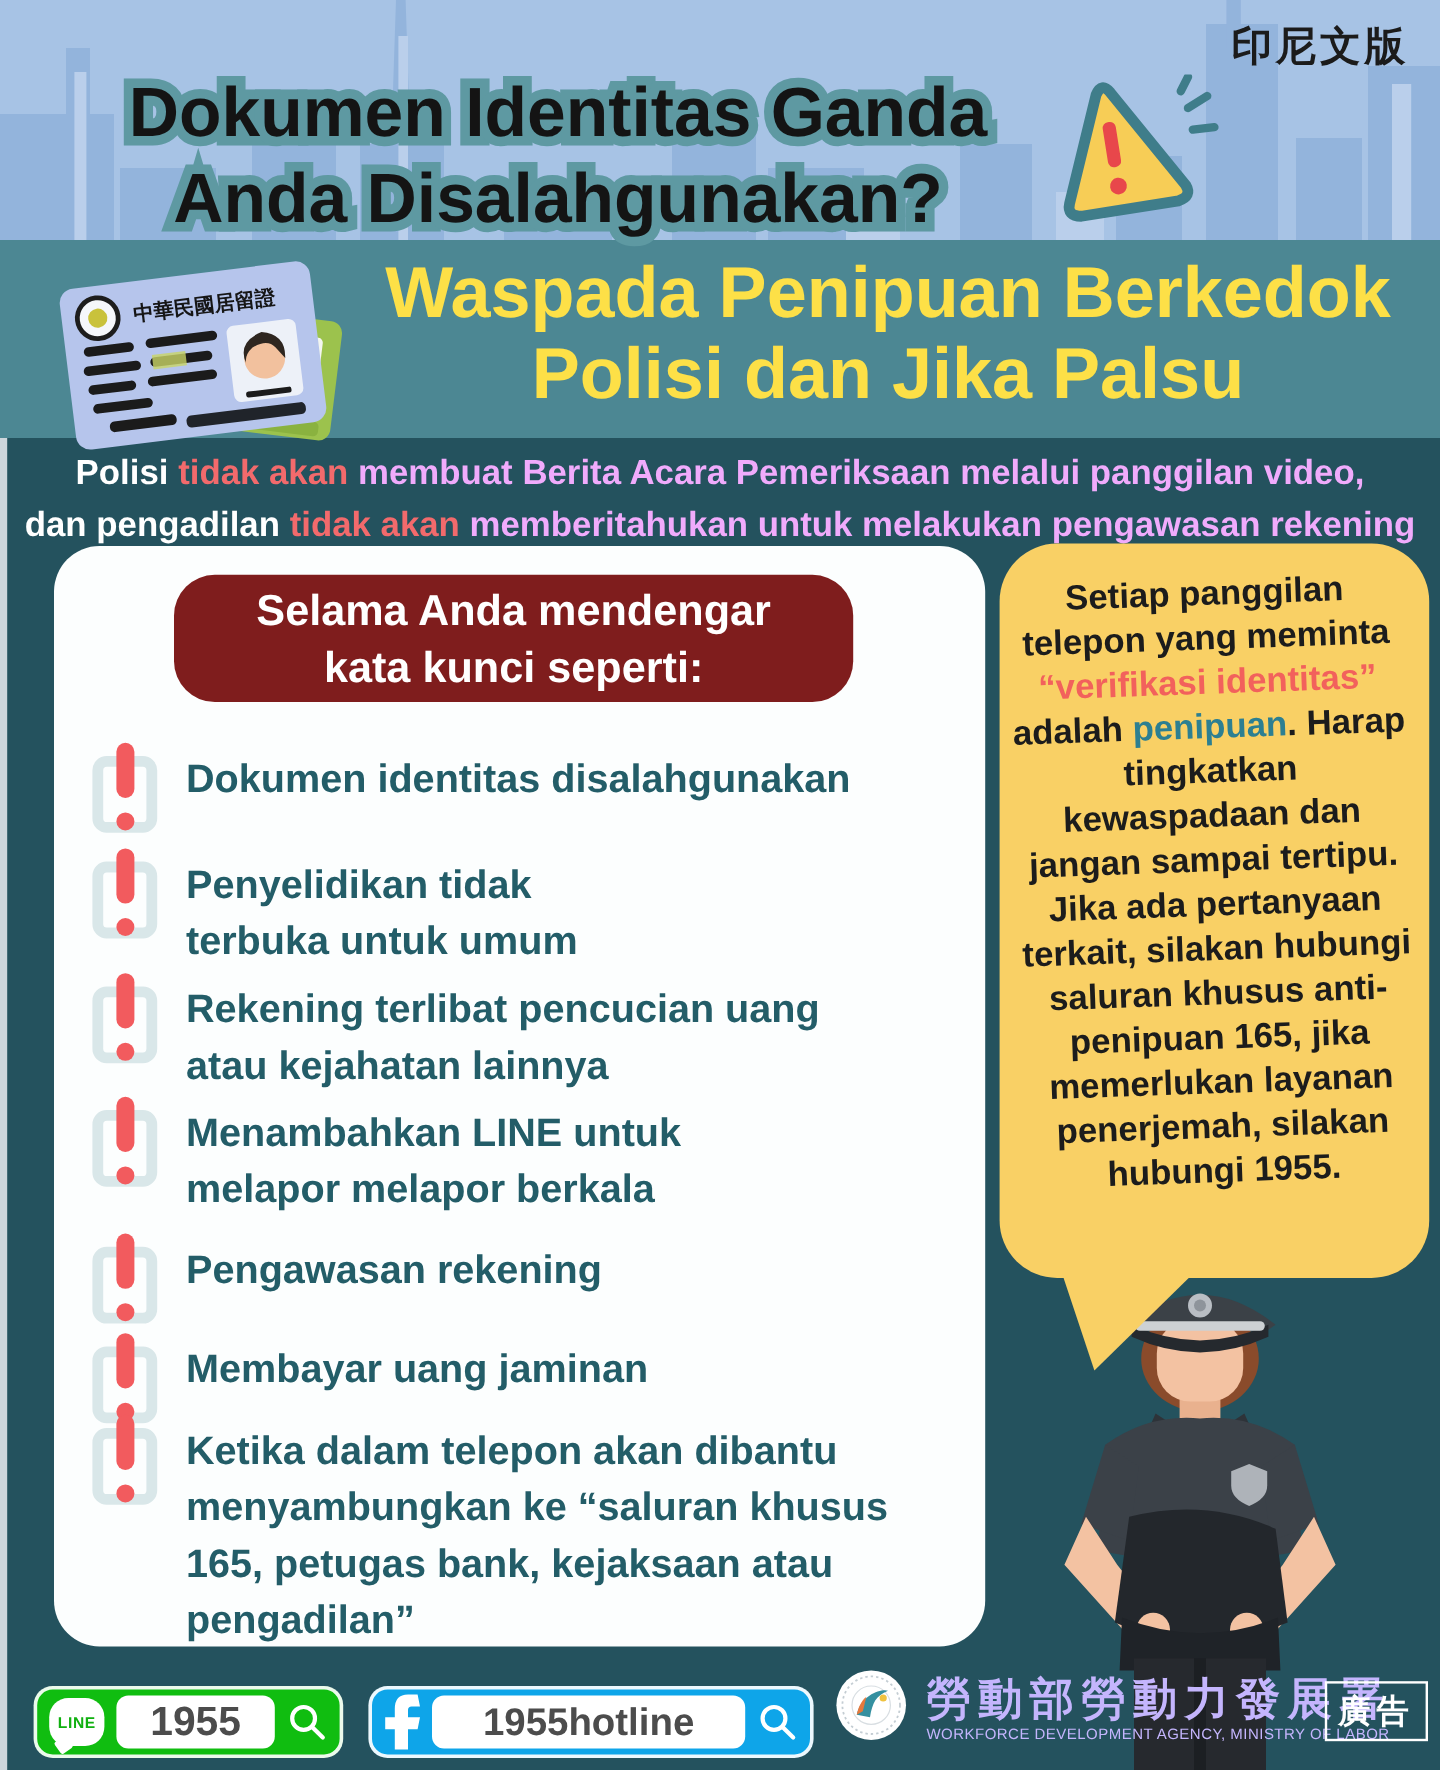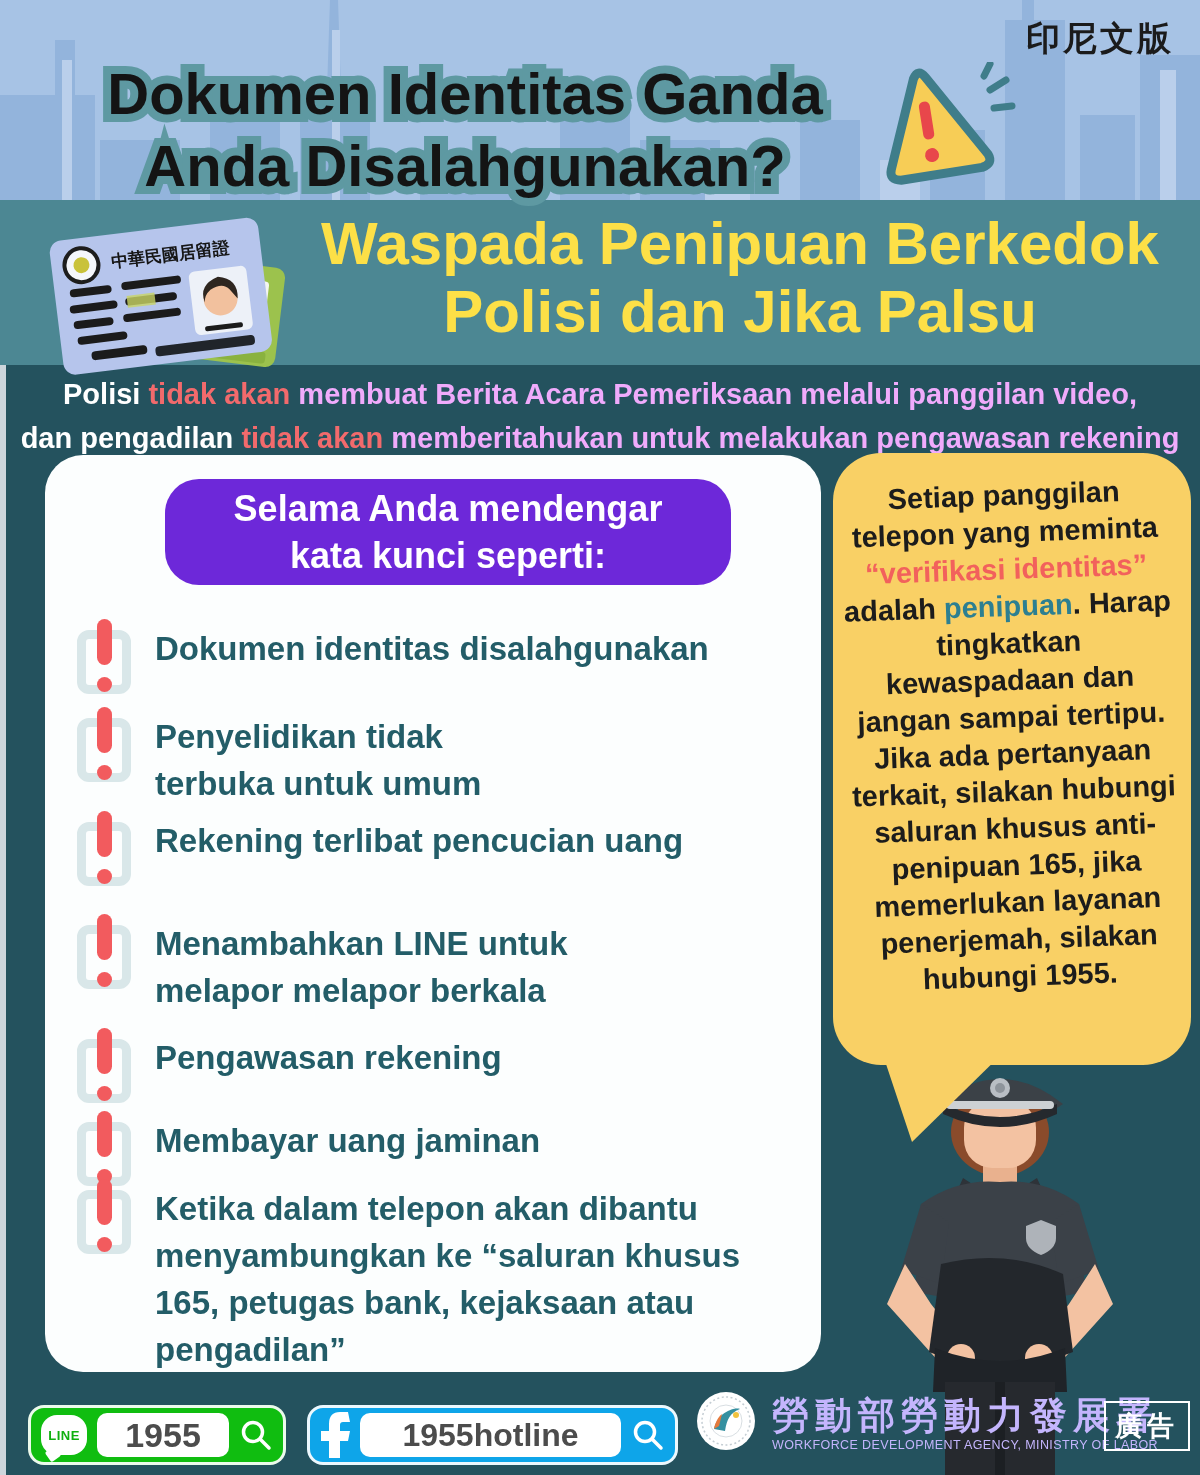"Selama Anda mendengar" .pill { background: #6d28d9 -> #7f1d1d; left: 120px -> 100px }
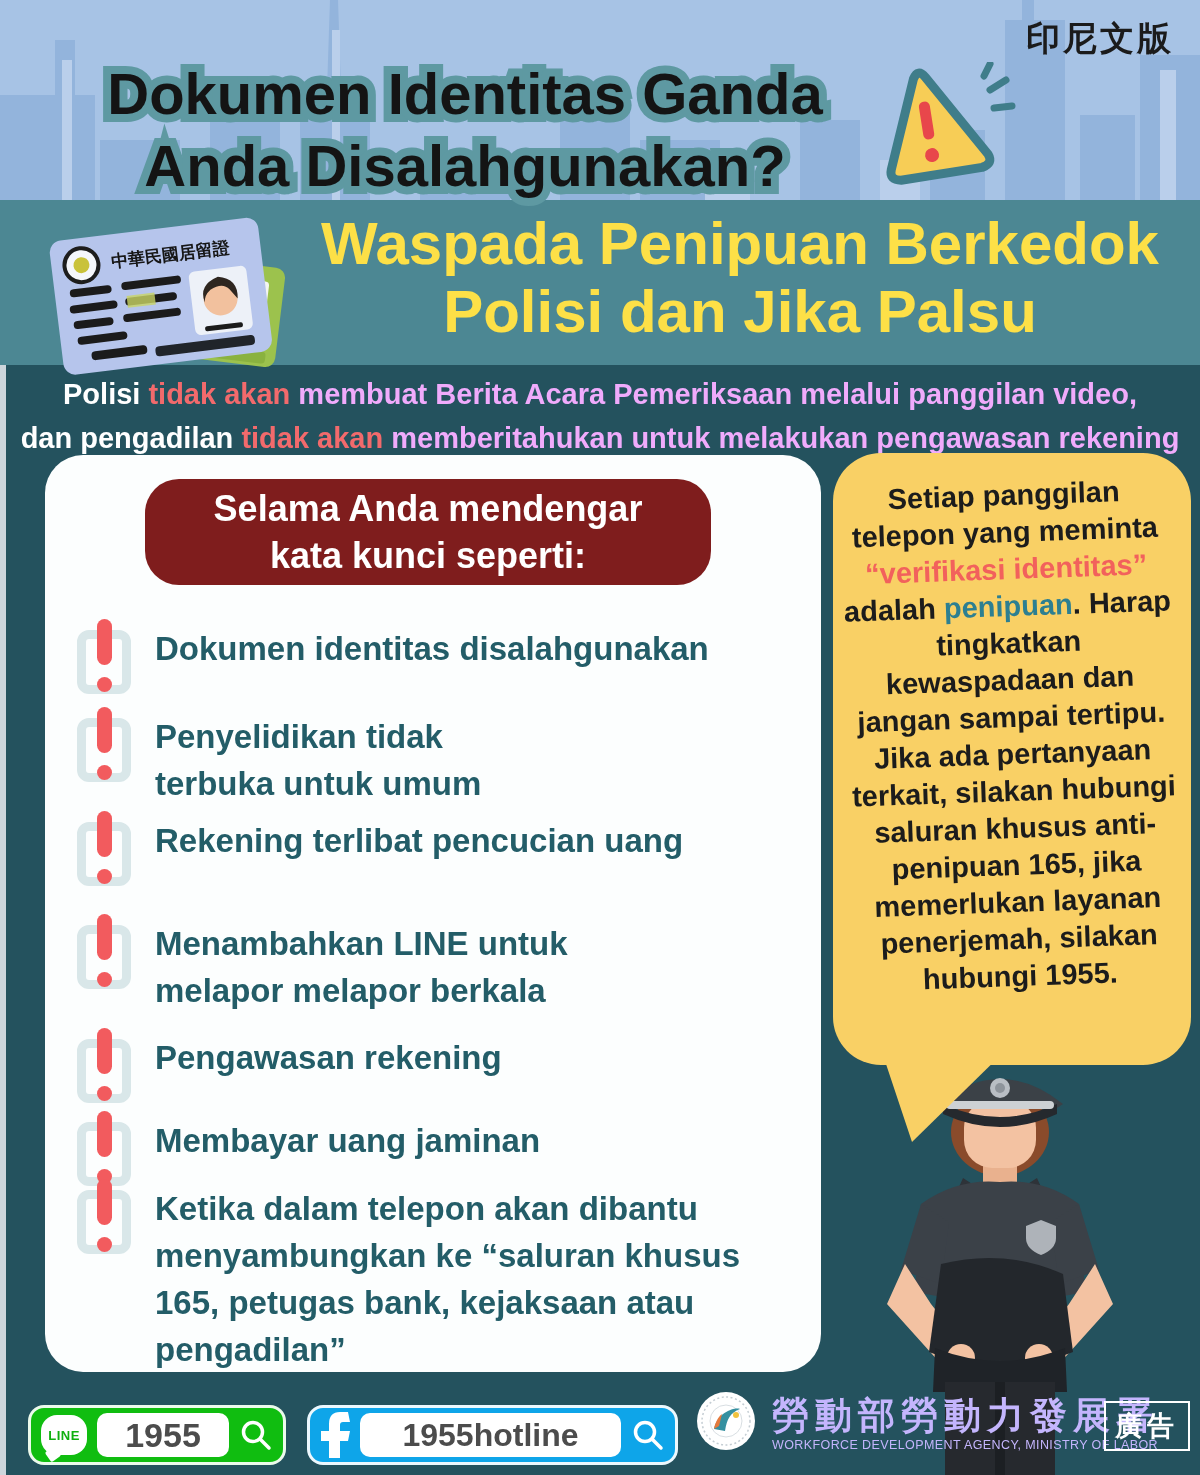"atau kejahatan lainnya" div { html: none -> <div>atau kejahatan lainnya</div> }
